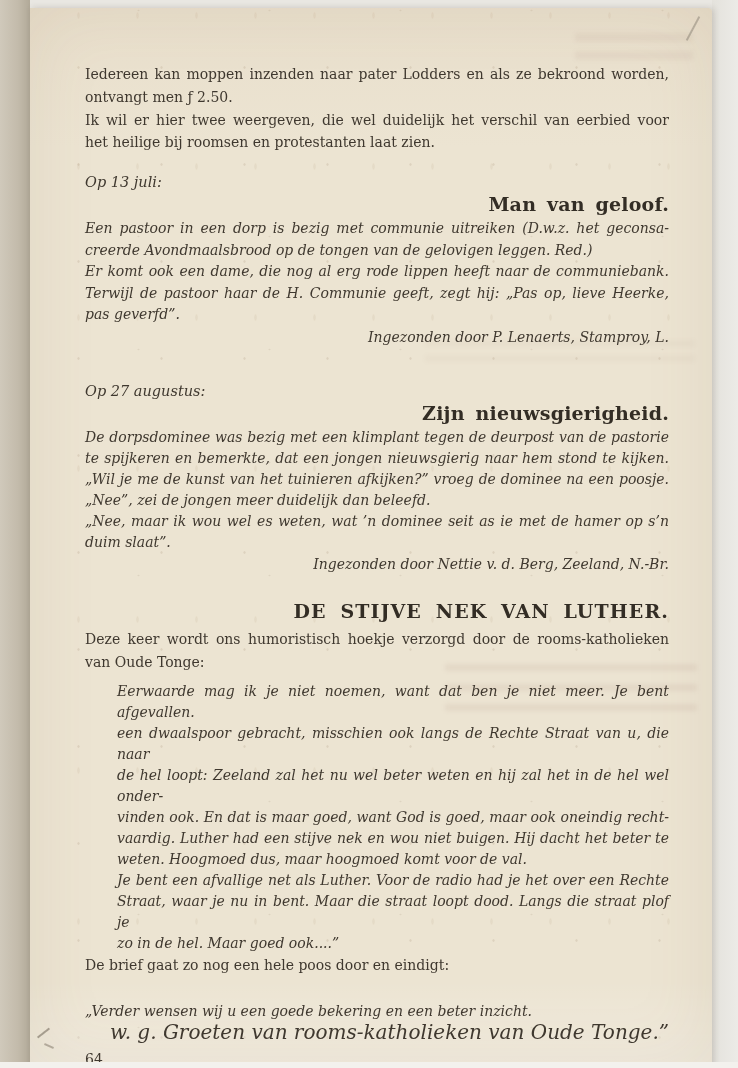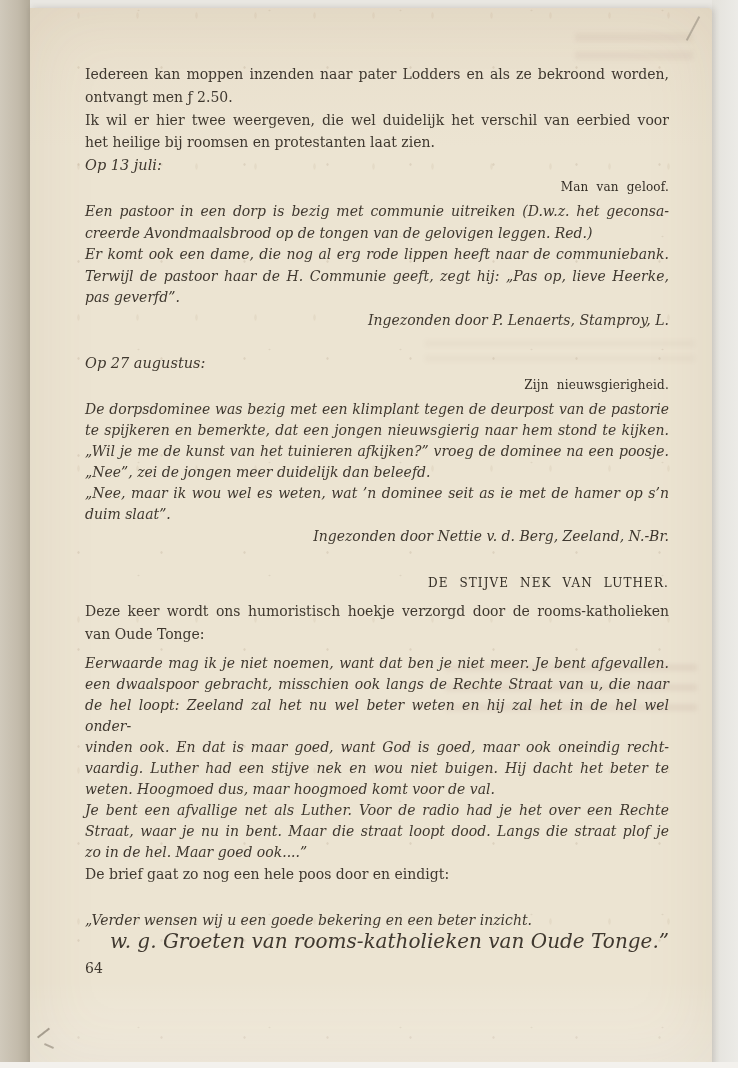"Op 13 juli:" .block-date { margin-top: 0 -> 17px }
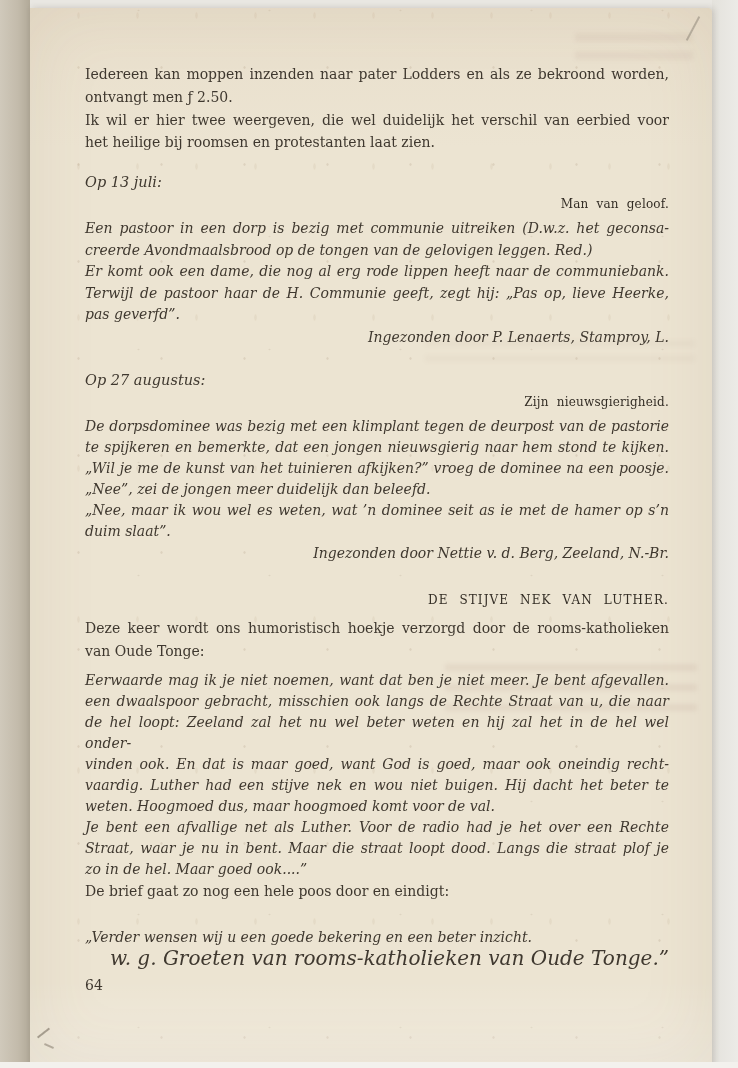"Man van geloof." .block-h { font-size: 12px -> 19px; font-weight: normal -> bold }
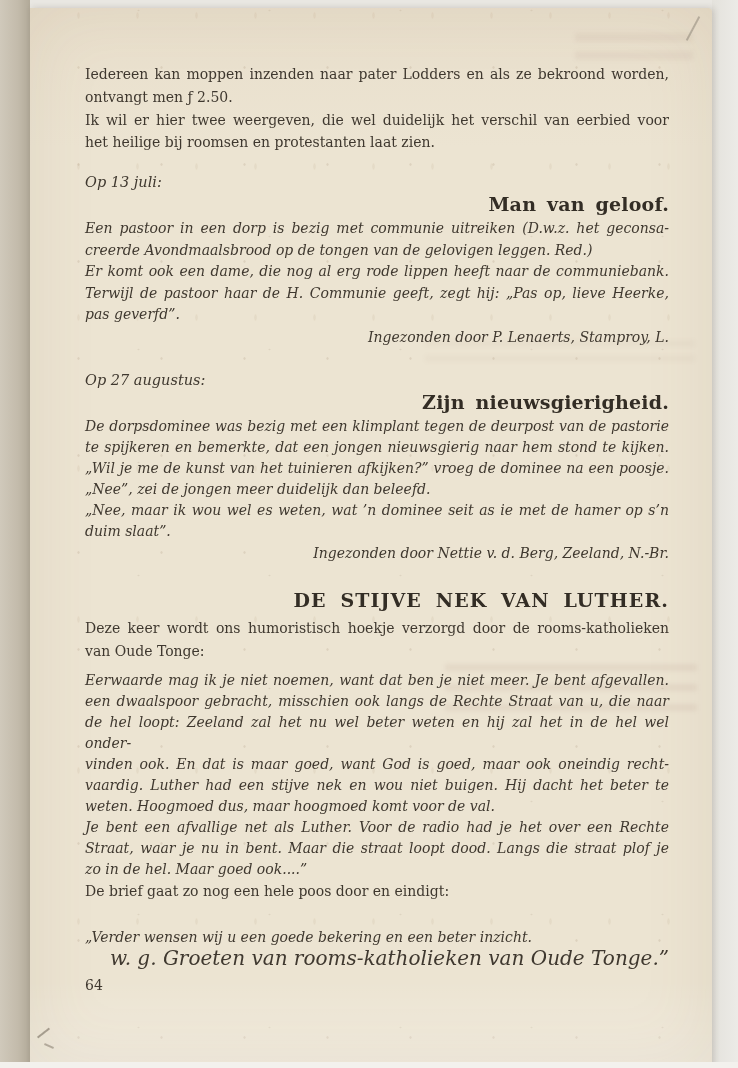"Op 27 augustus:" .block-date.second { margin-top: 21px -> 32px }
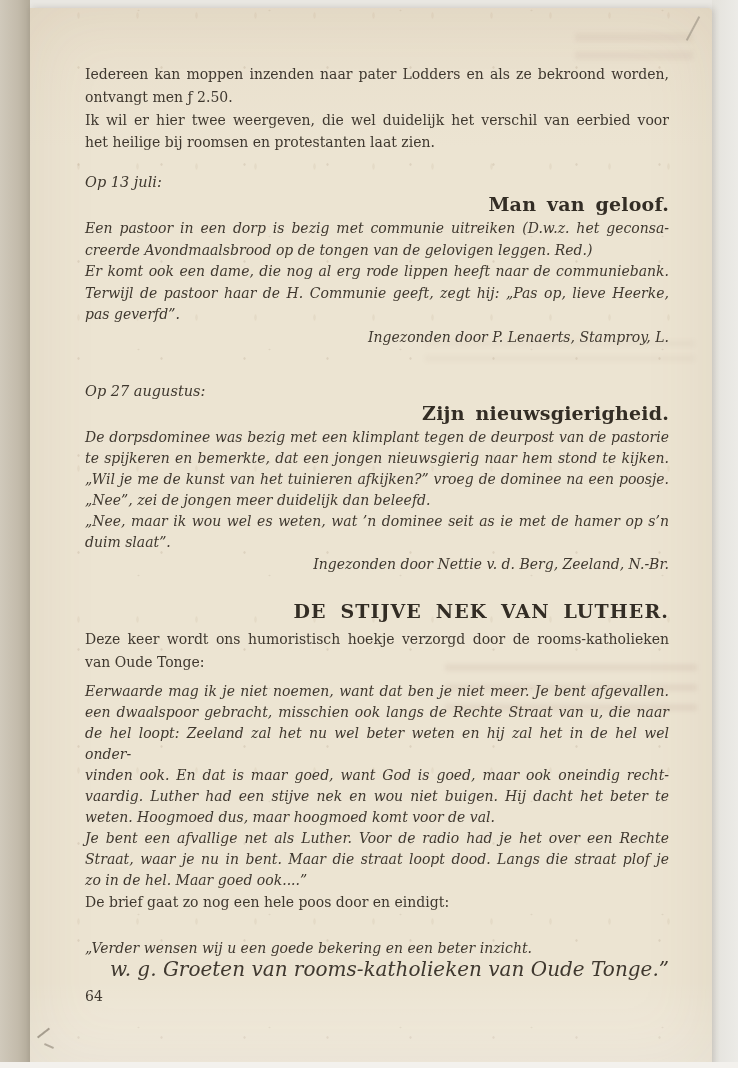"Eerwaarde mag ik je niet" .letter { margin-left: none -> 32px }
